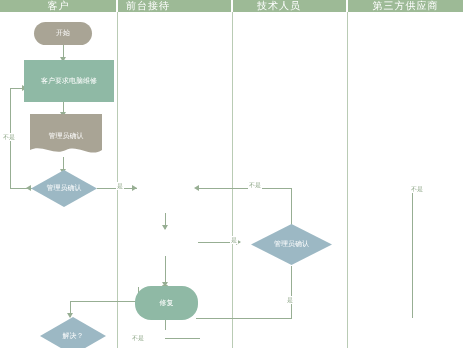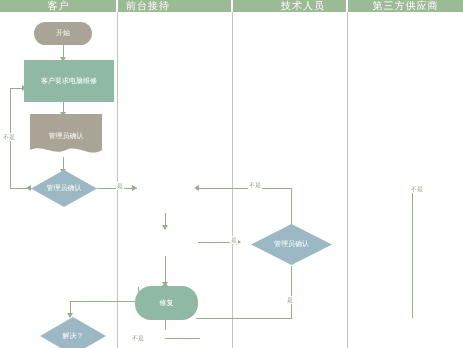"技术人员" div.lane-header { margin-left: 24px -> none }
